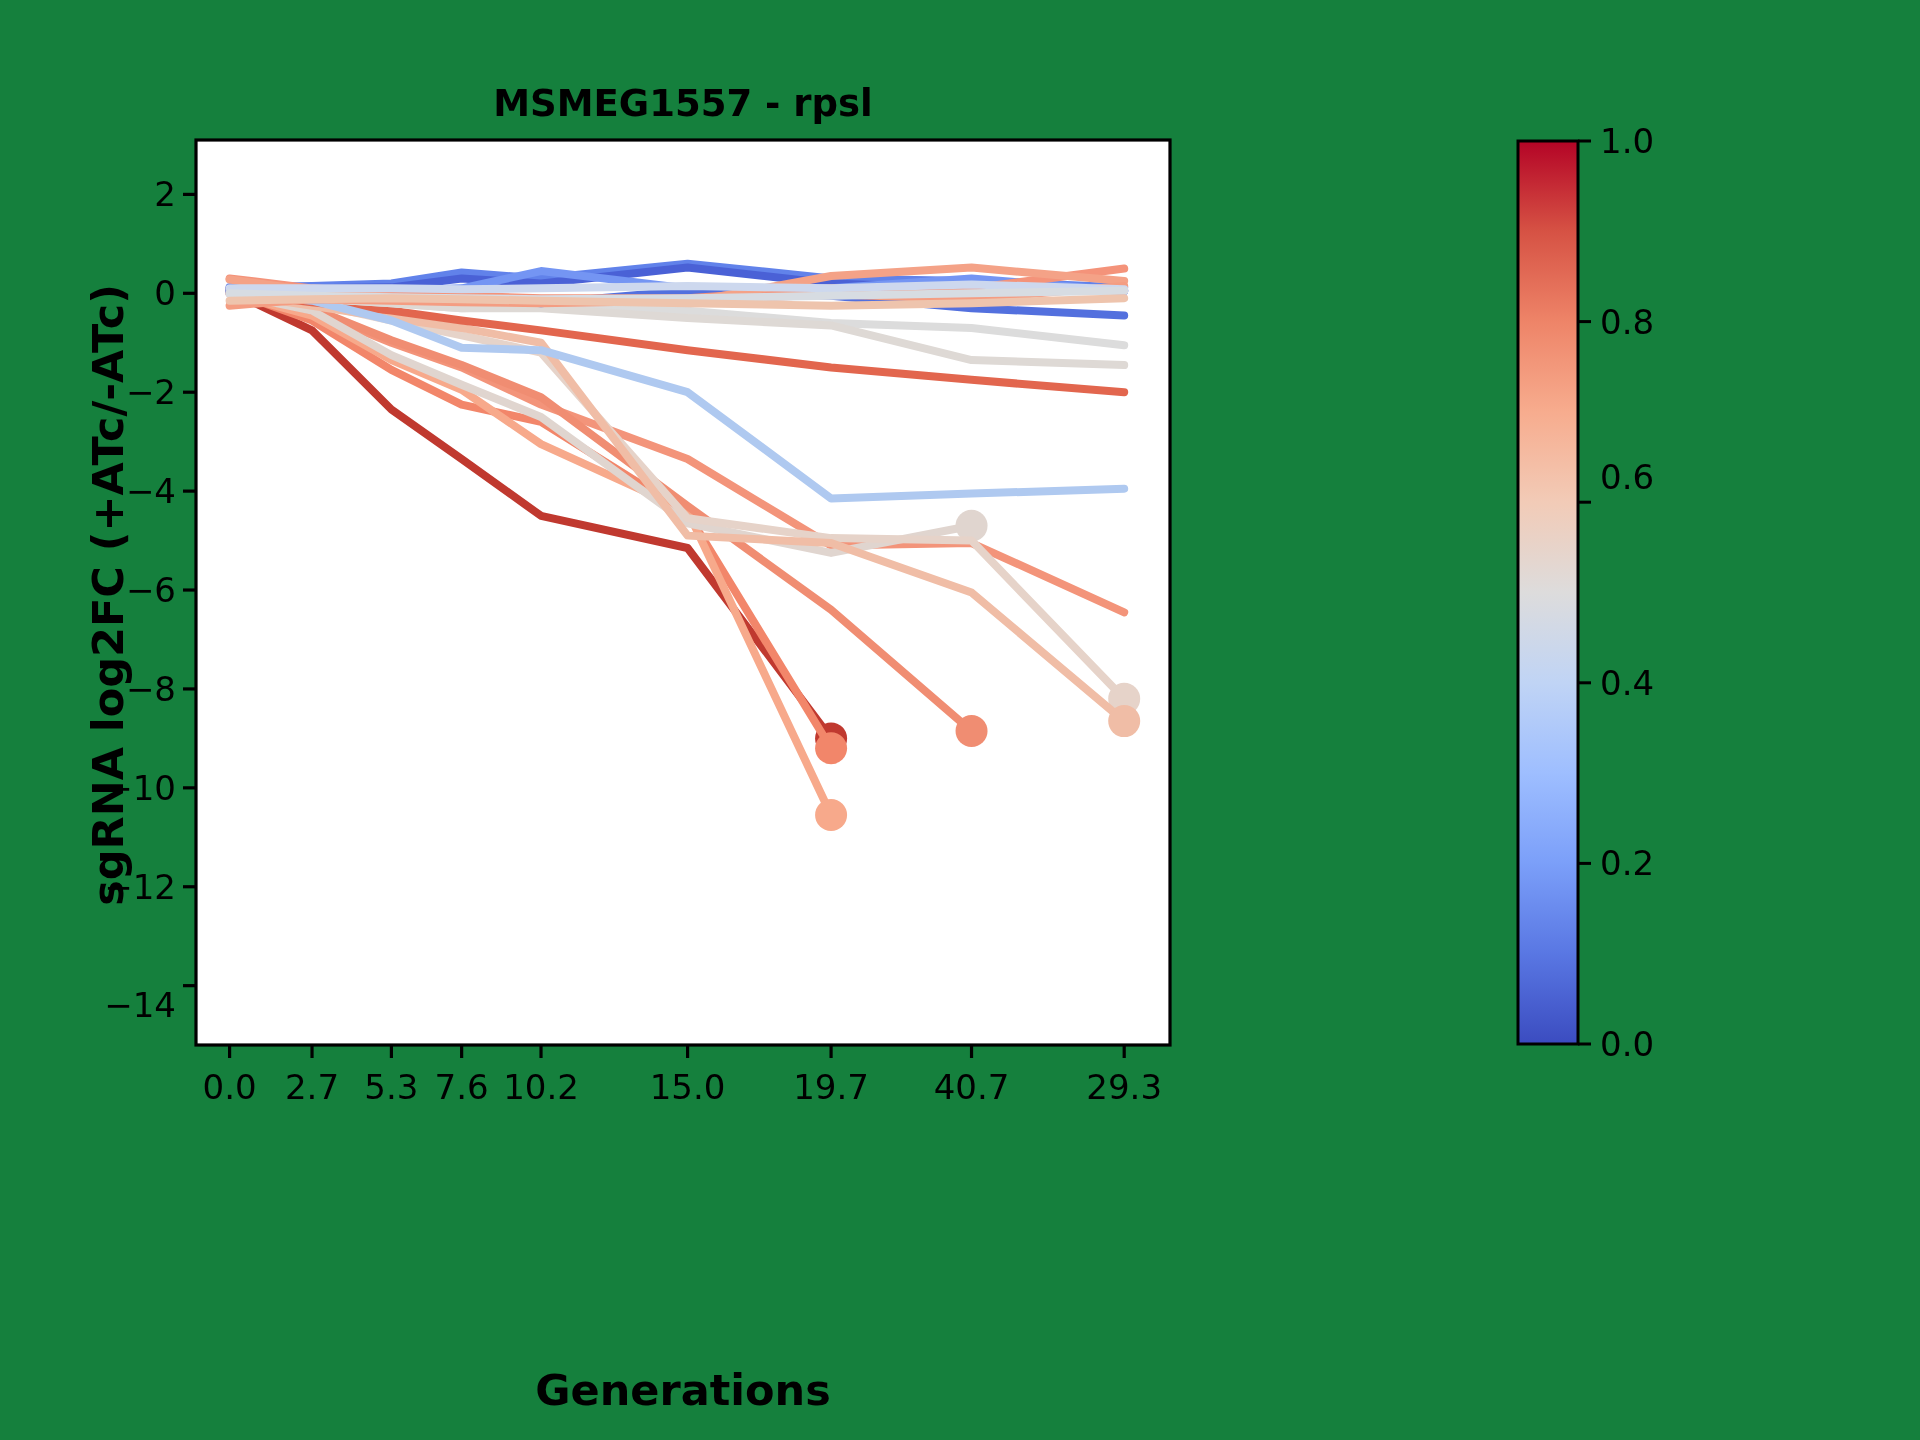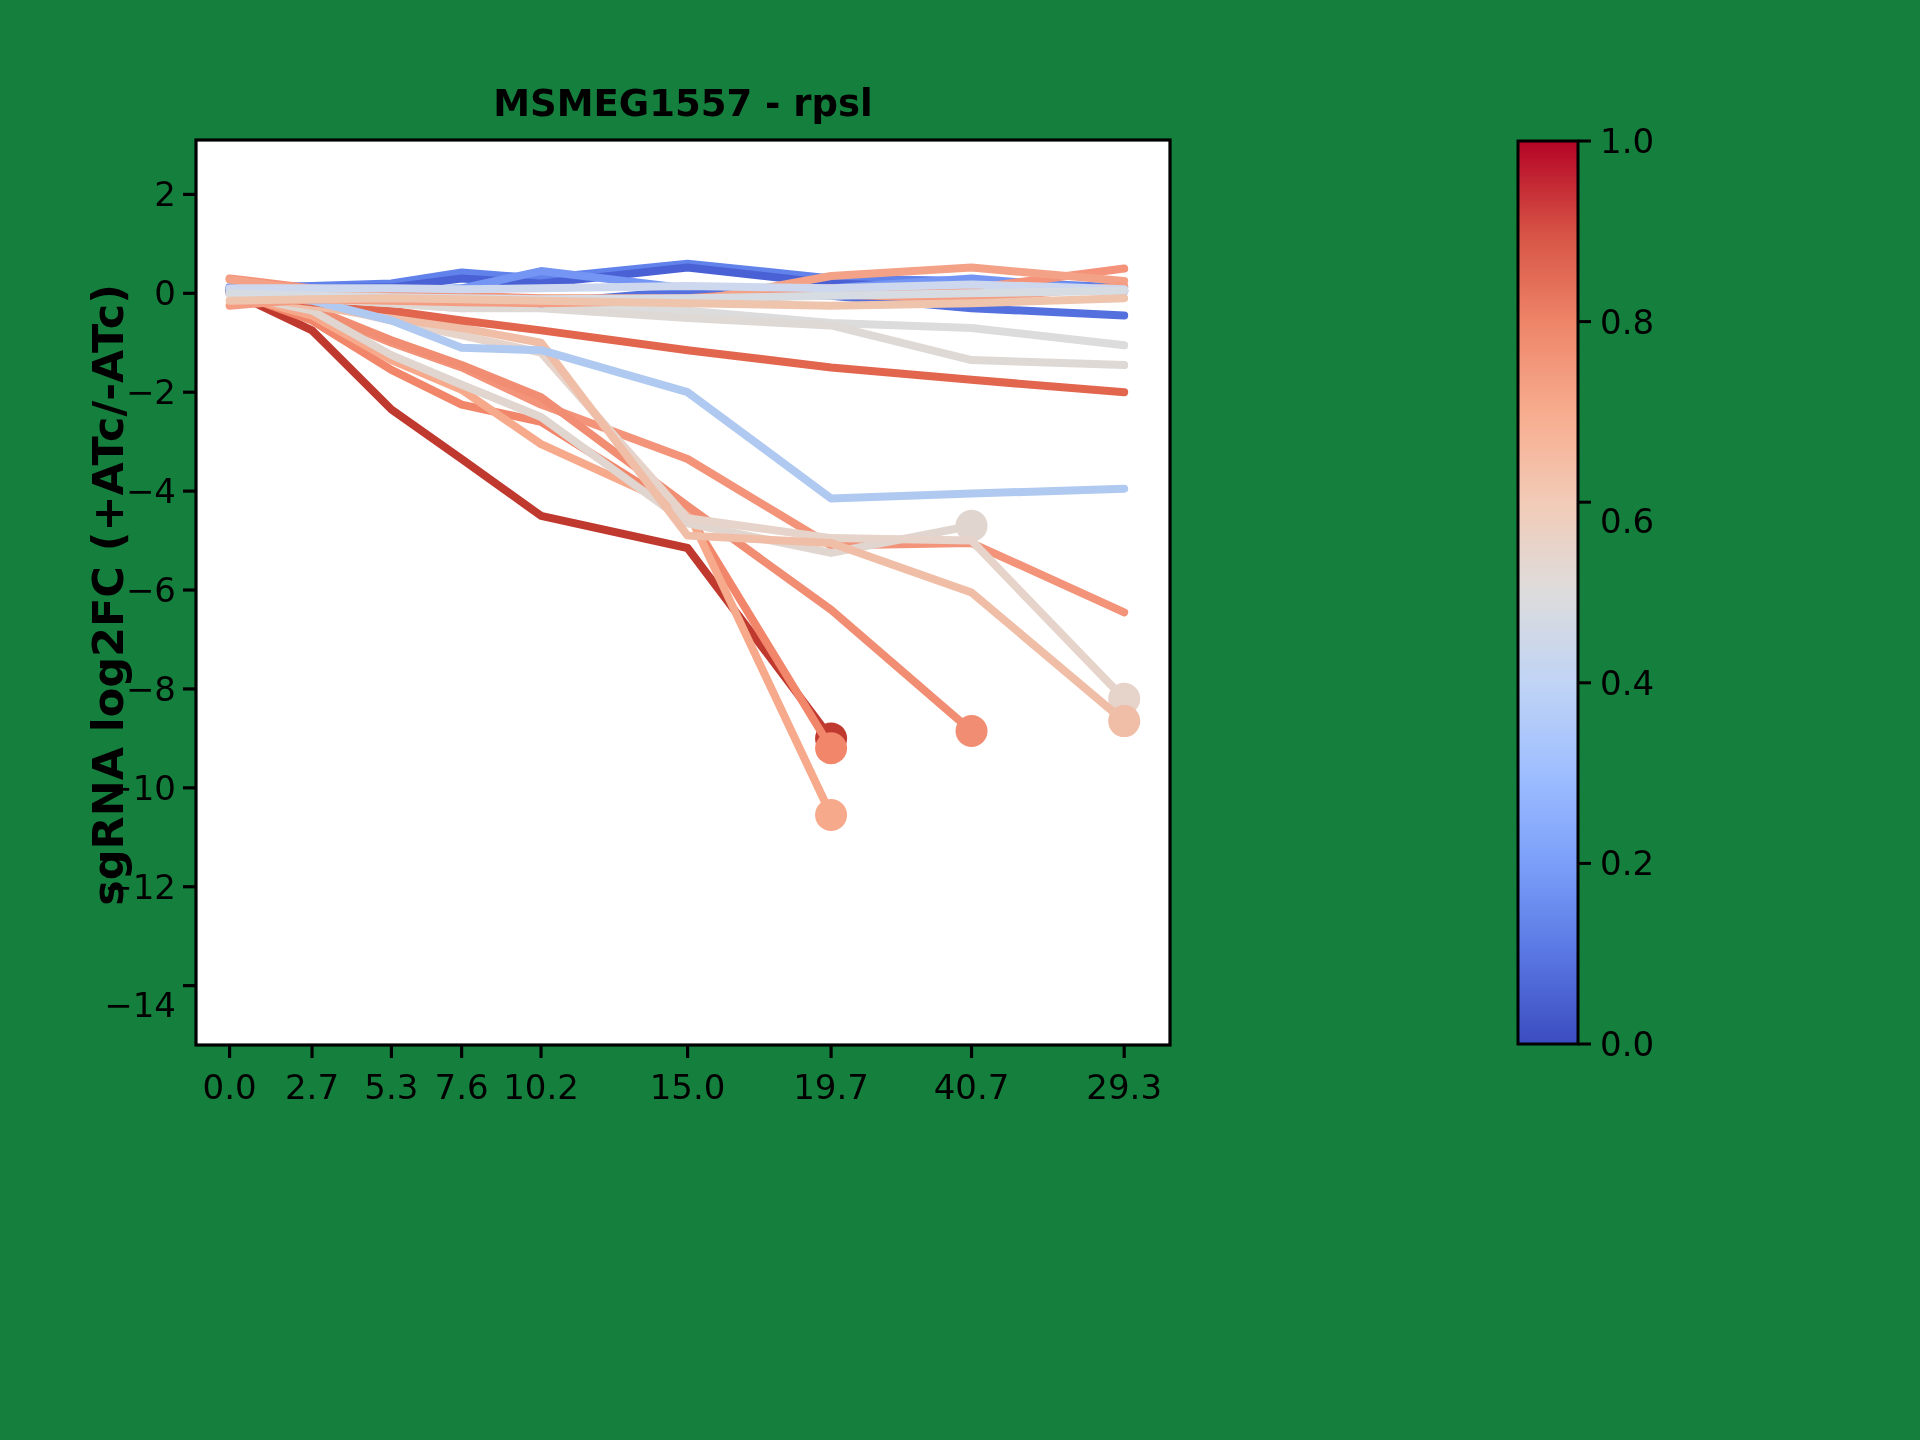"0.6" div.tick-text { top: 521px -> 477px }
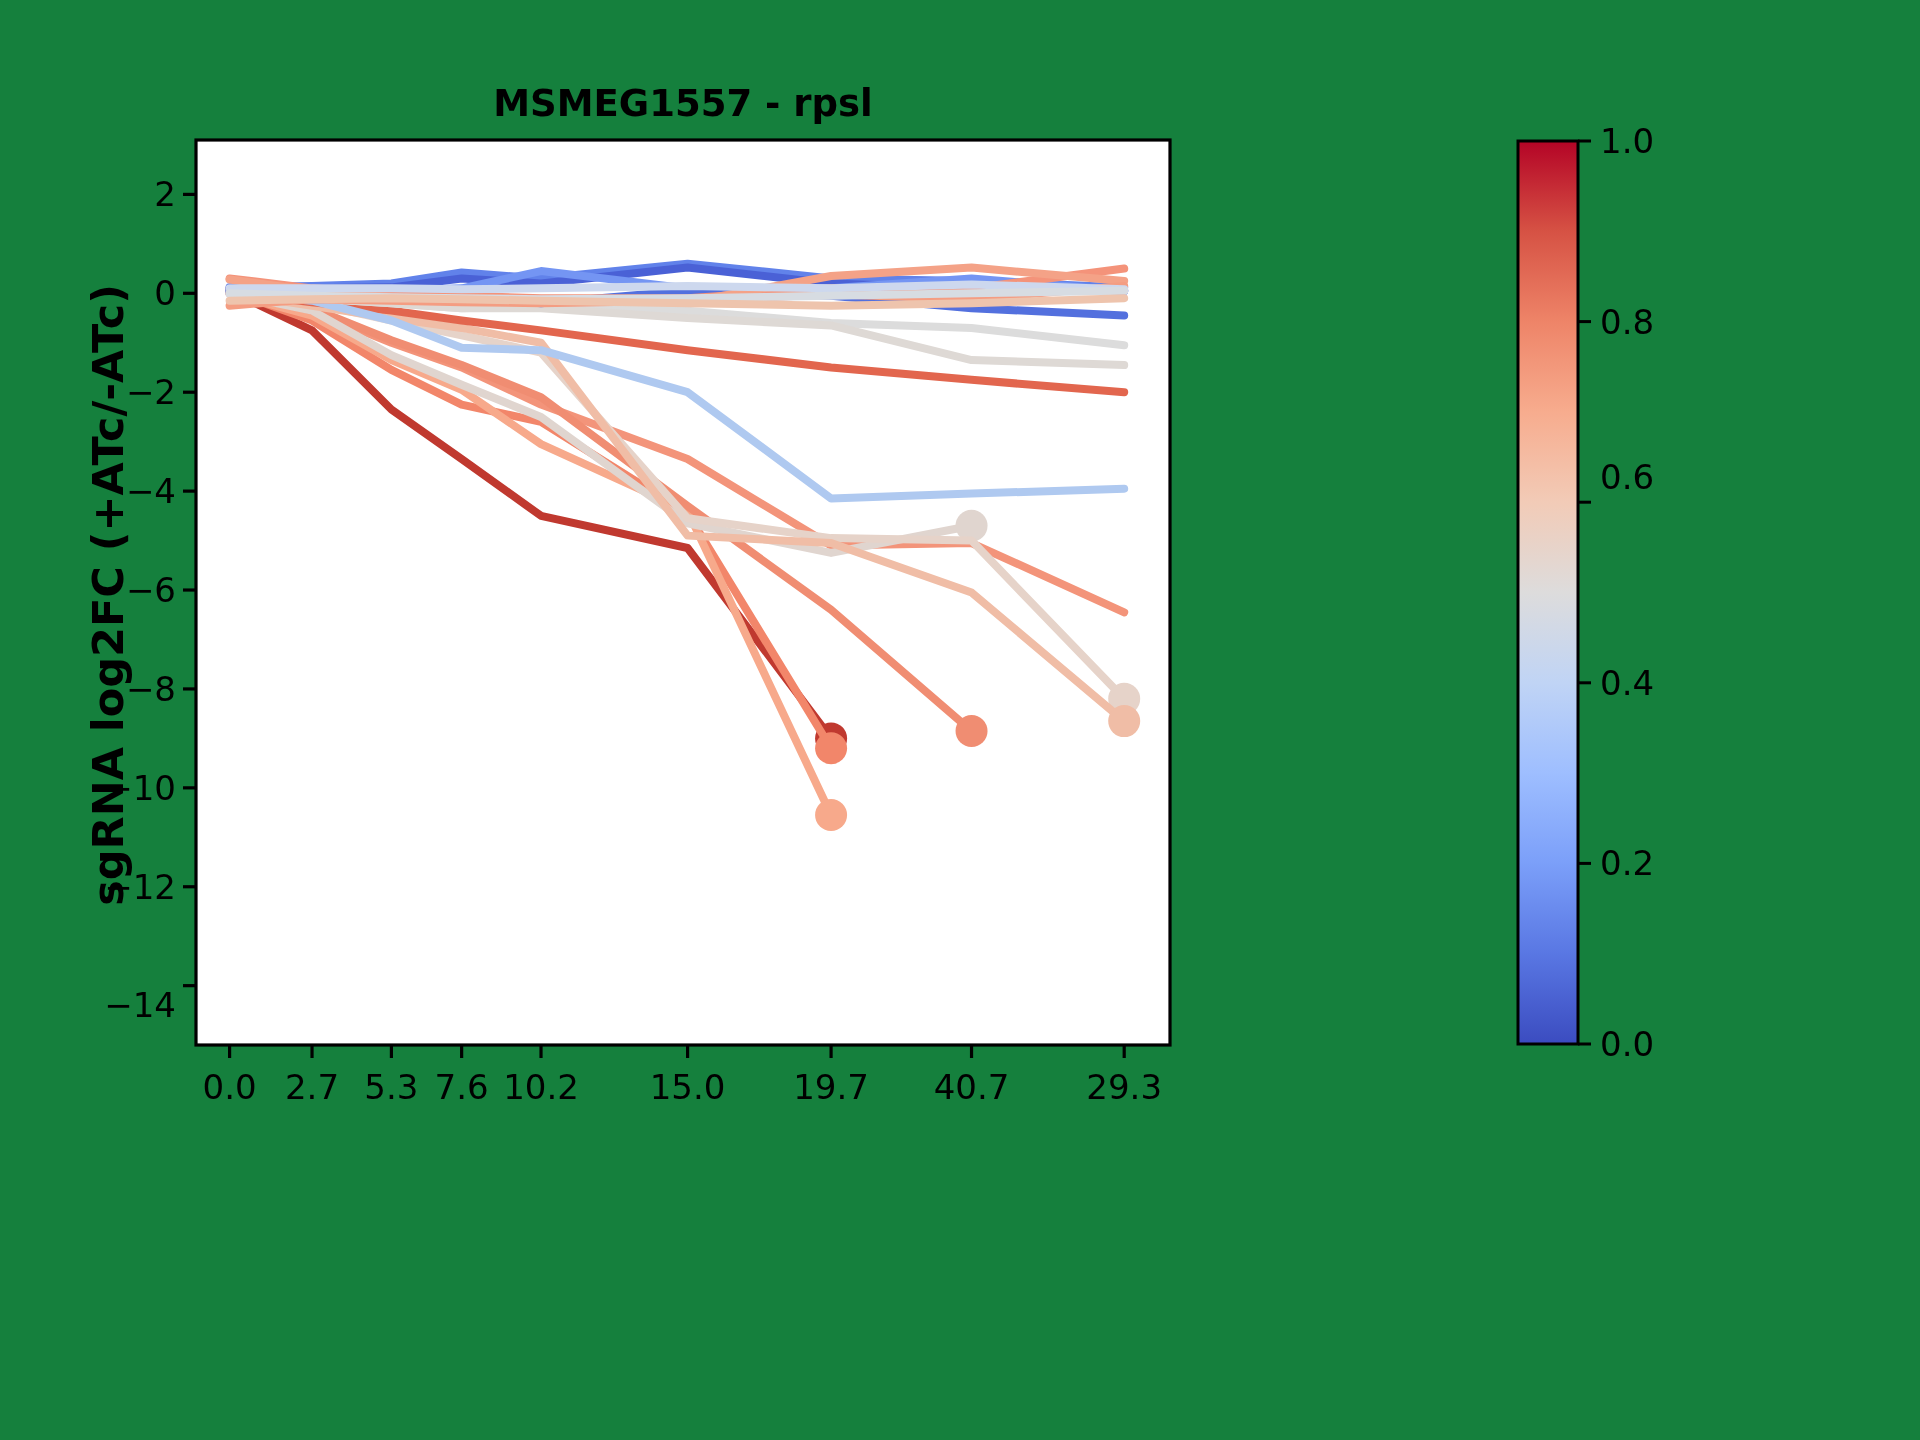"Generations" div { html: none -> <div>Generations</div> }
